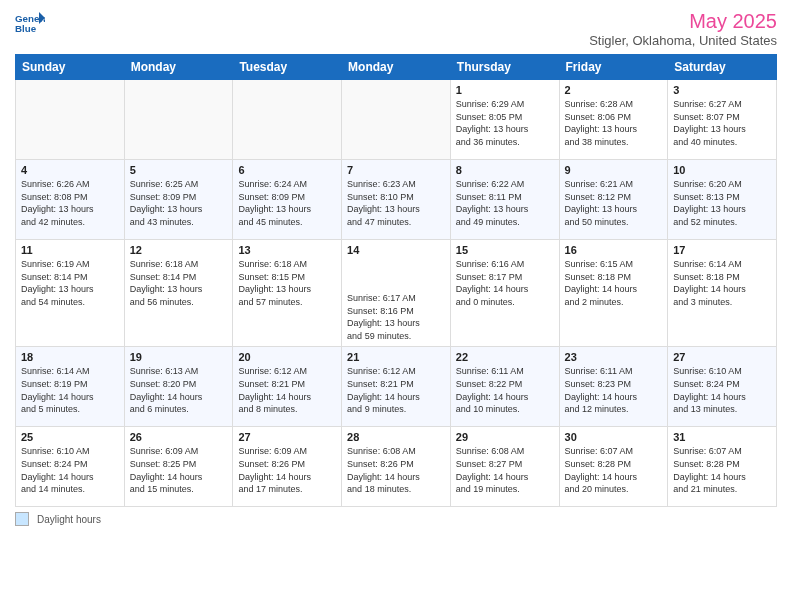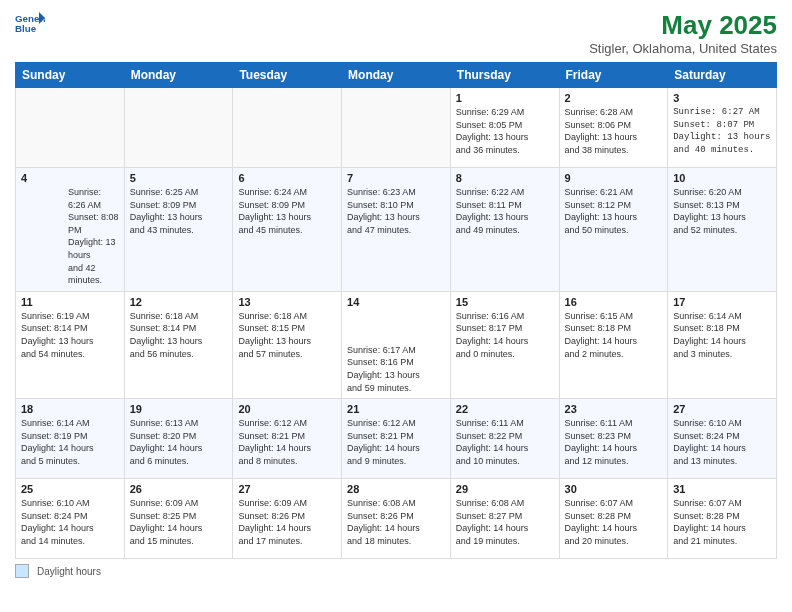"May 2025" .main-title { color: #15803d -> #ec4899; font-size: 26px -> 20px; font-weight: bold -> normal }
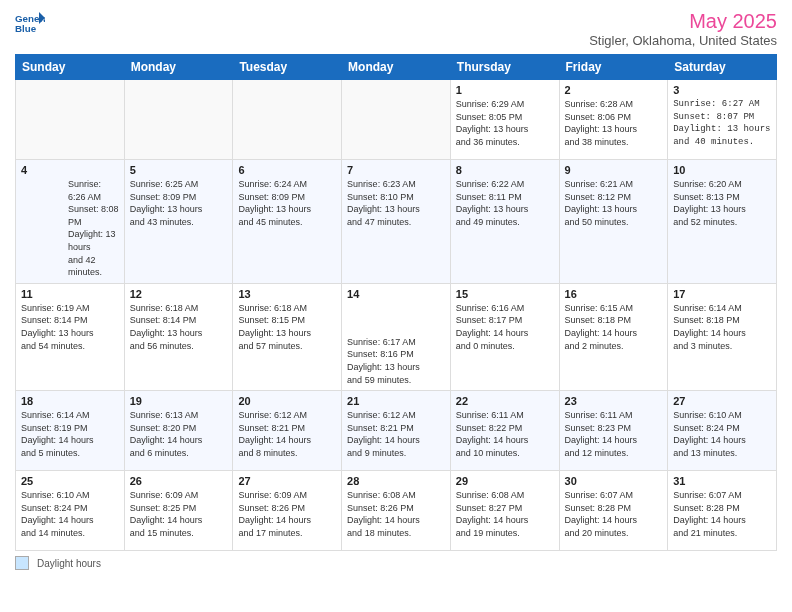"Sunrise: 6:27 AM" div.day-info { font-family: Liberation Mono, monospace -> none }
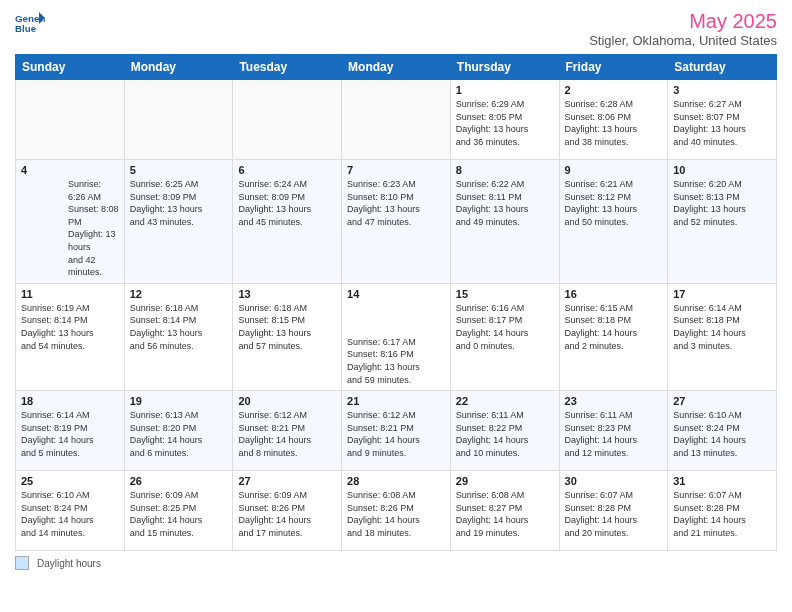"Sunrise: 6:26 AM" div.day-info { margin-left: 47px -> none }
